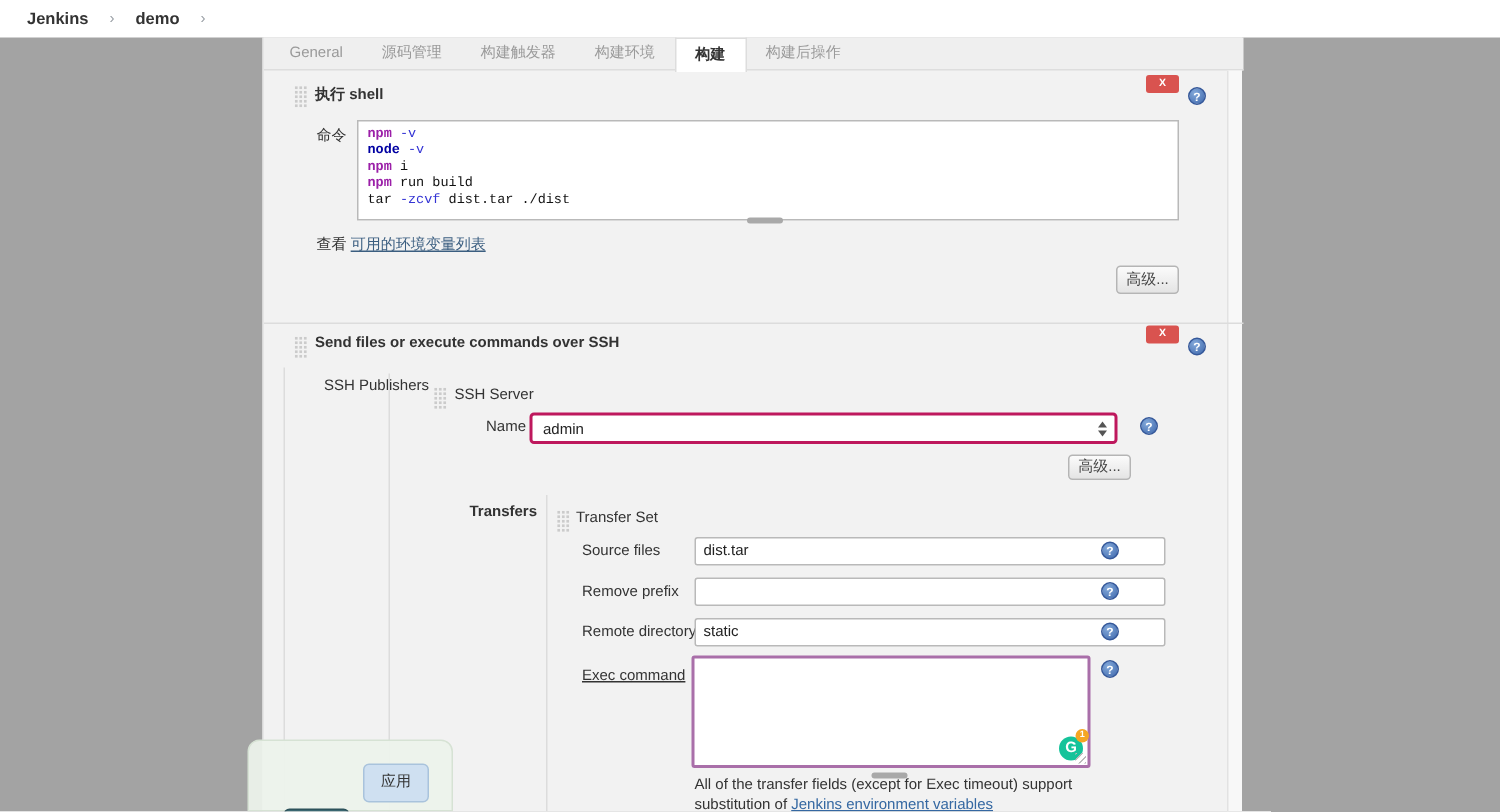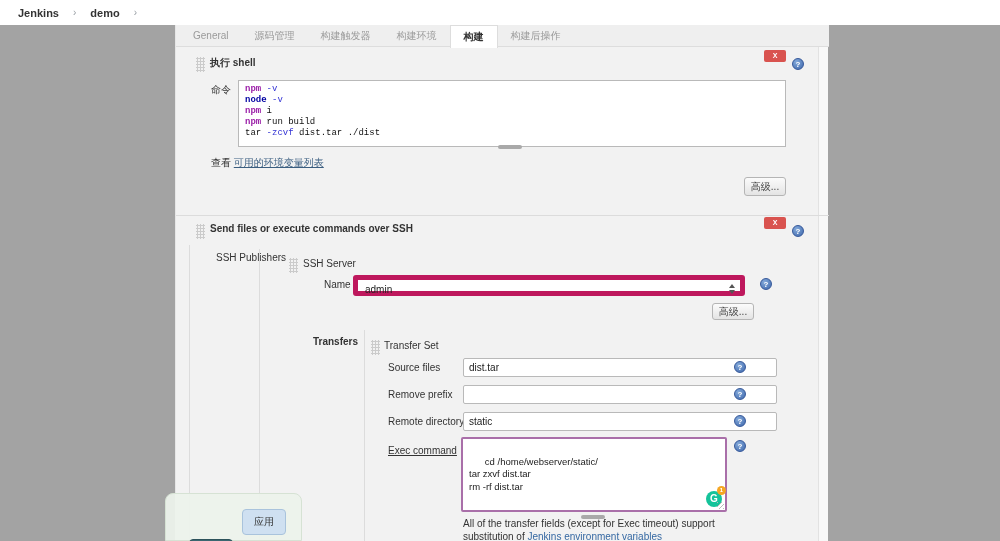"admin" .fake-select { border: 5px solid #be185d -> 2px solid #be185d }
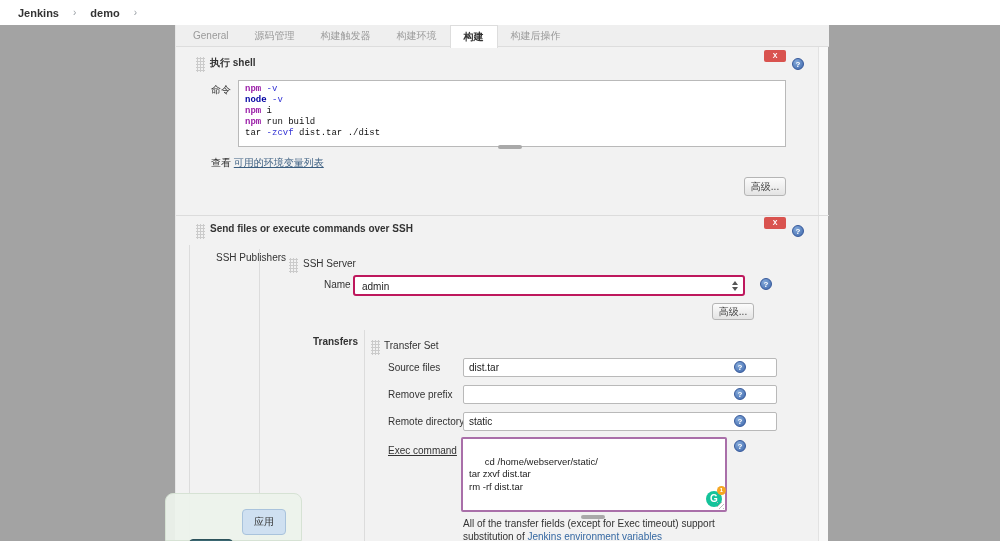"cd /home/webserver/static/" span { html: <span>cd /home/webserver/static/ tar zxvf dist.tar rm -rf dist.tar</span> -> none }
